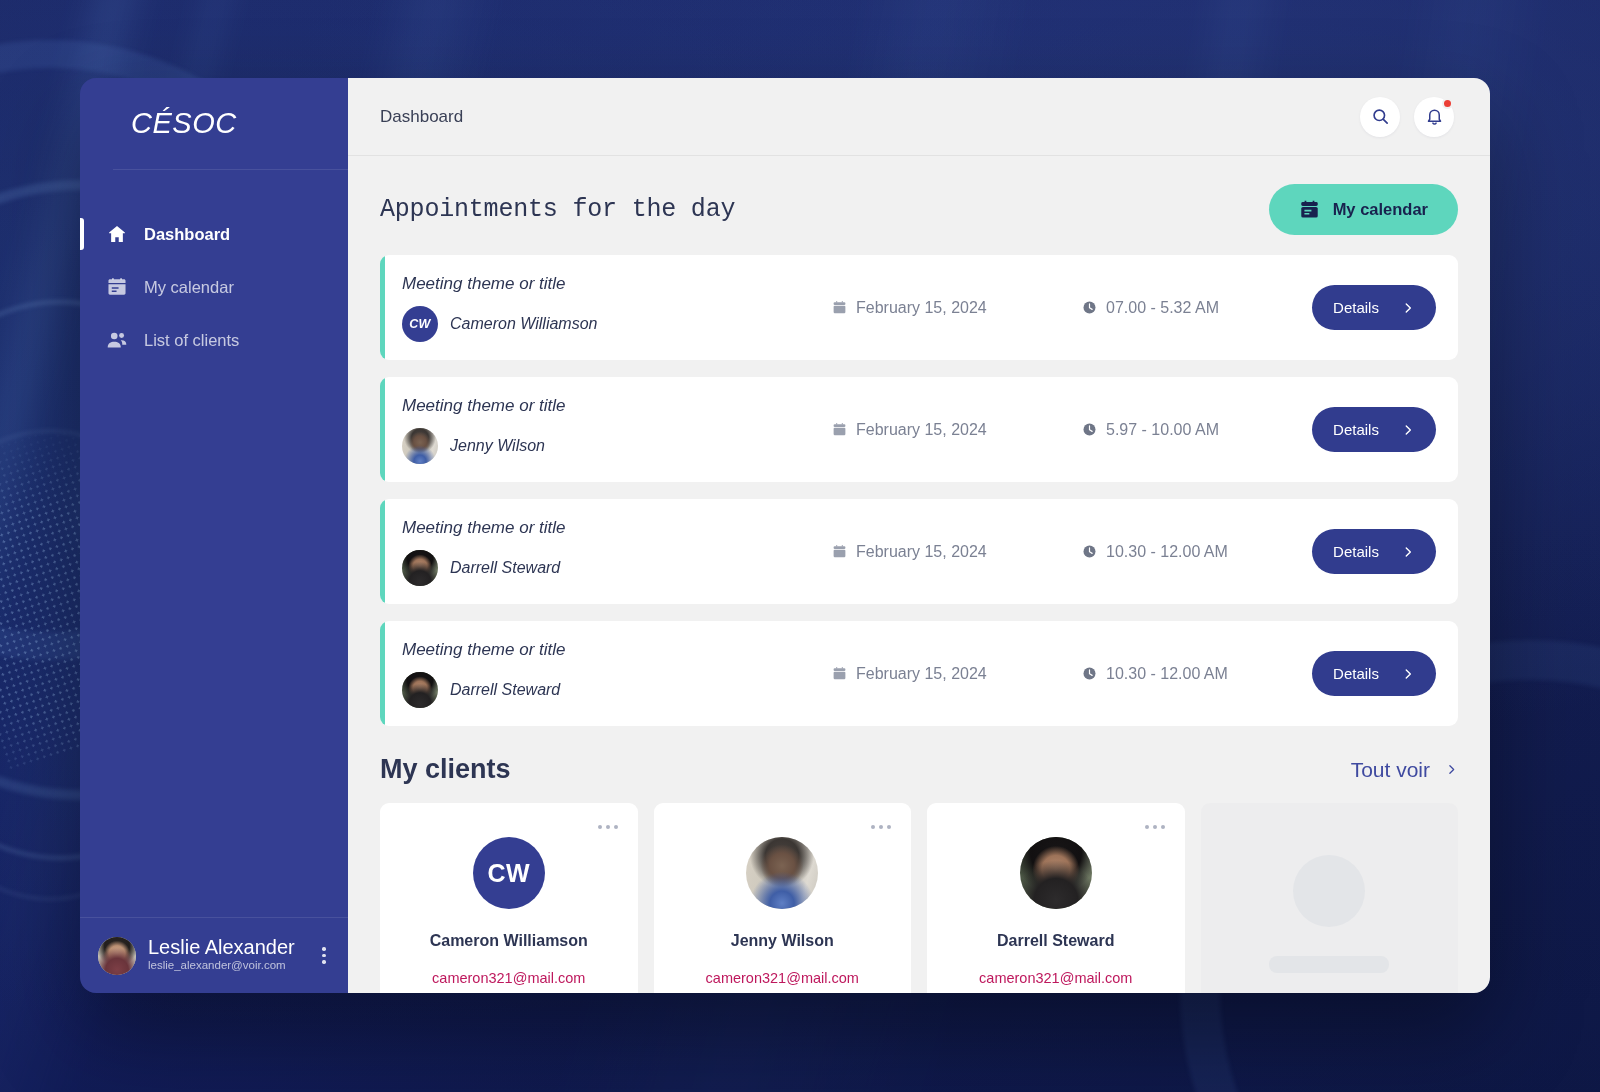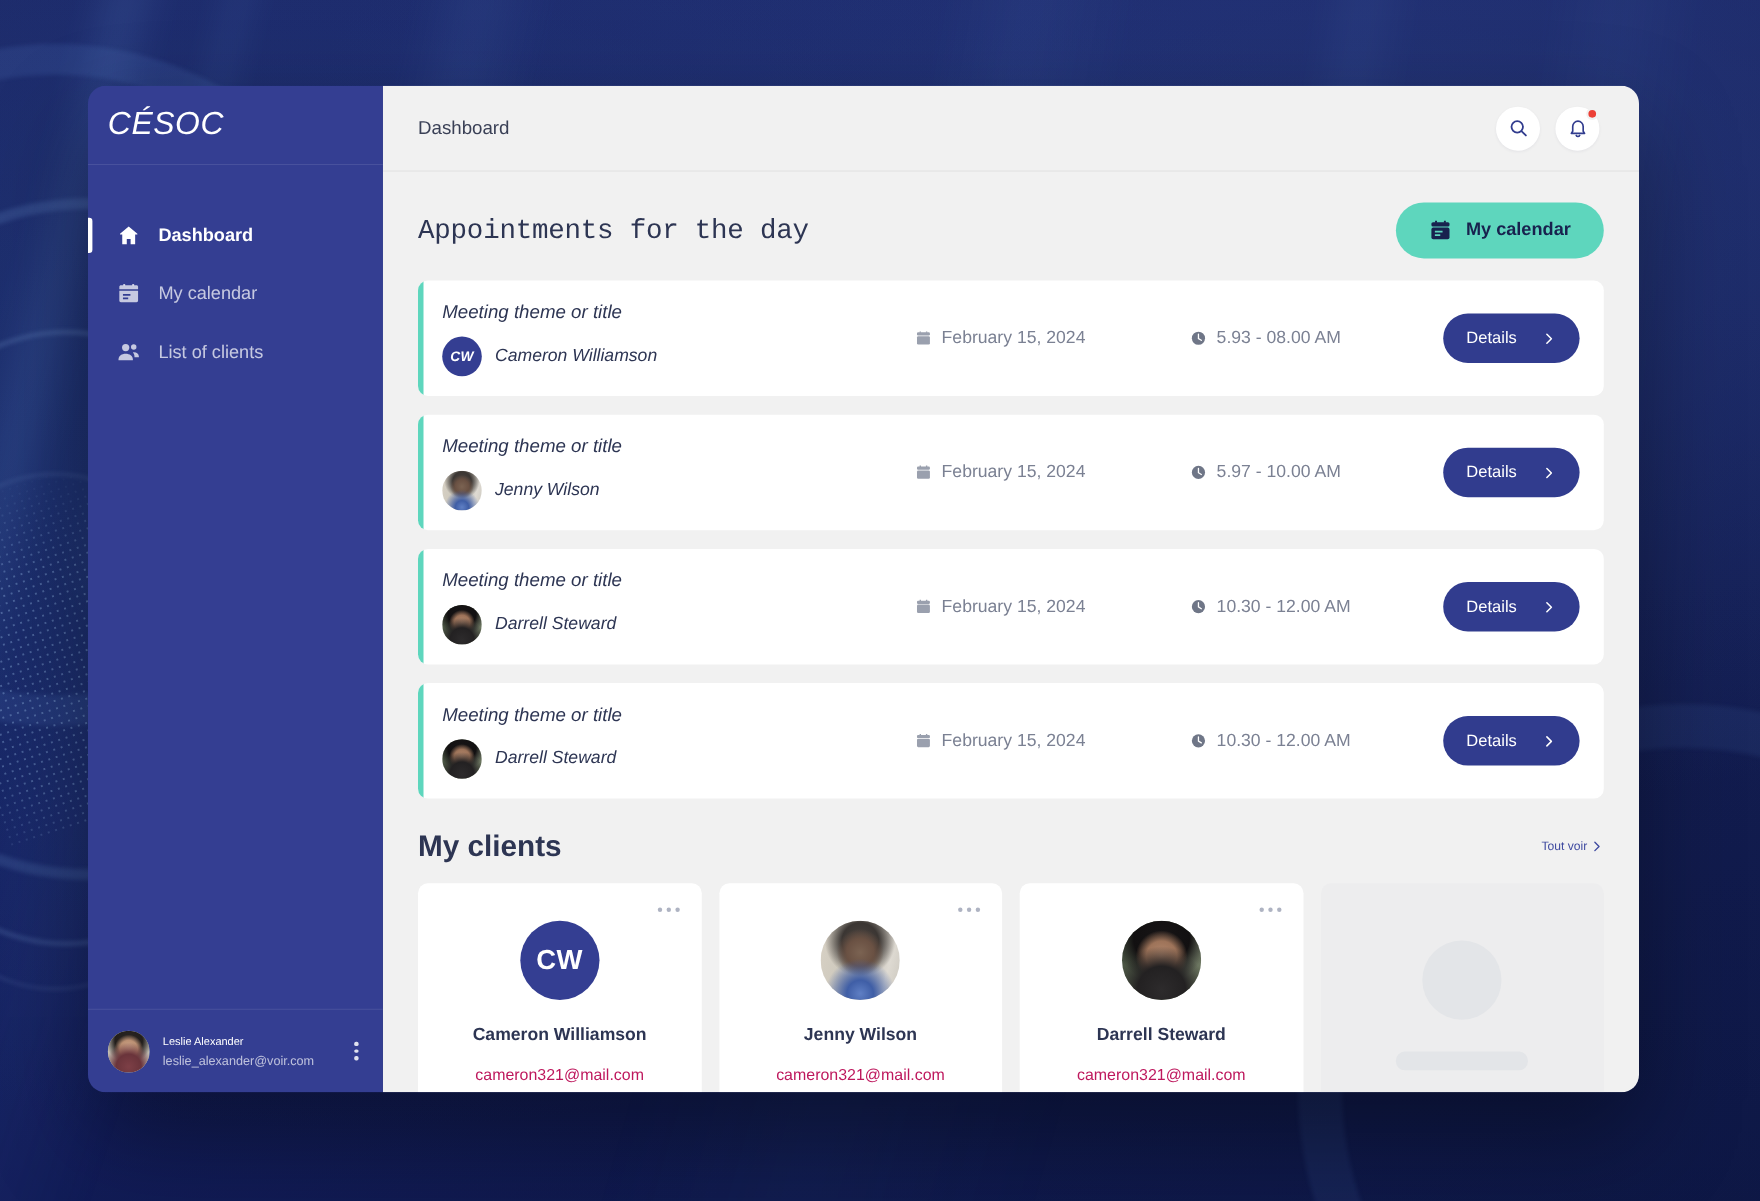"CÉSOC" .brand-box { height: 72px -> 92px; margin-left: none -> 33px }
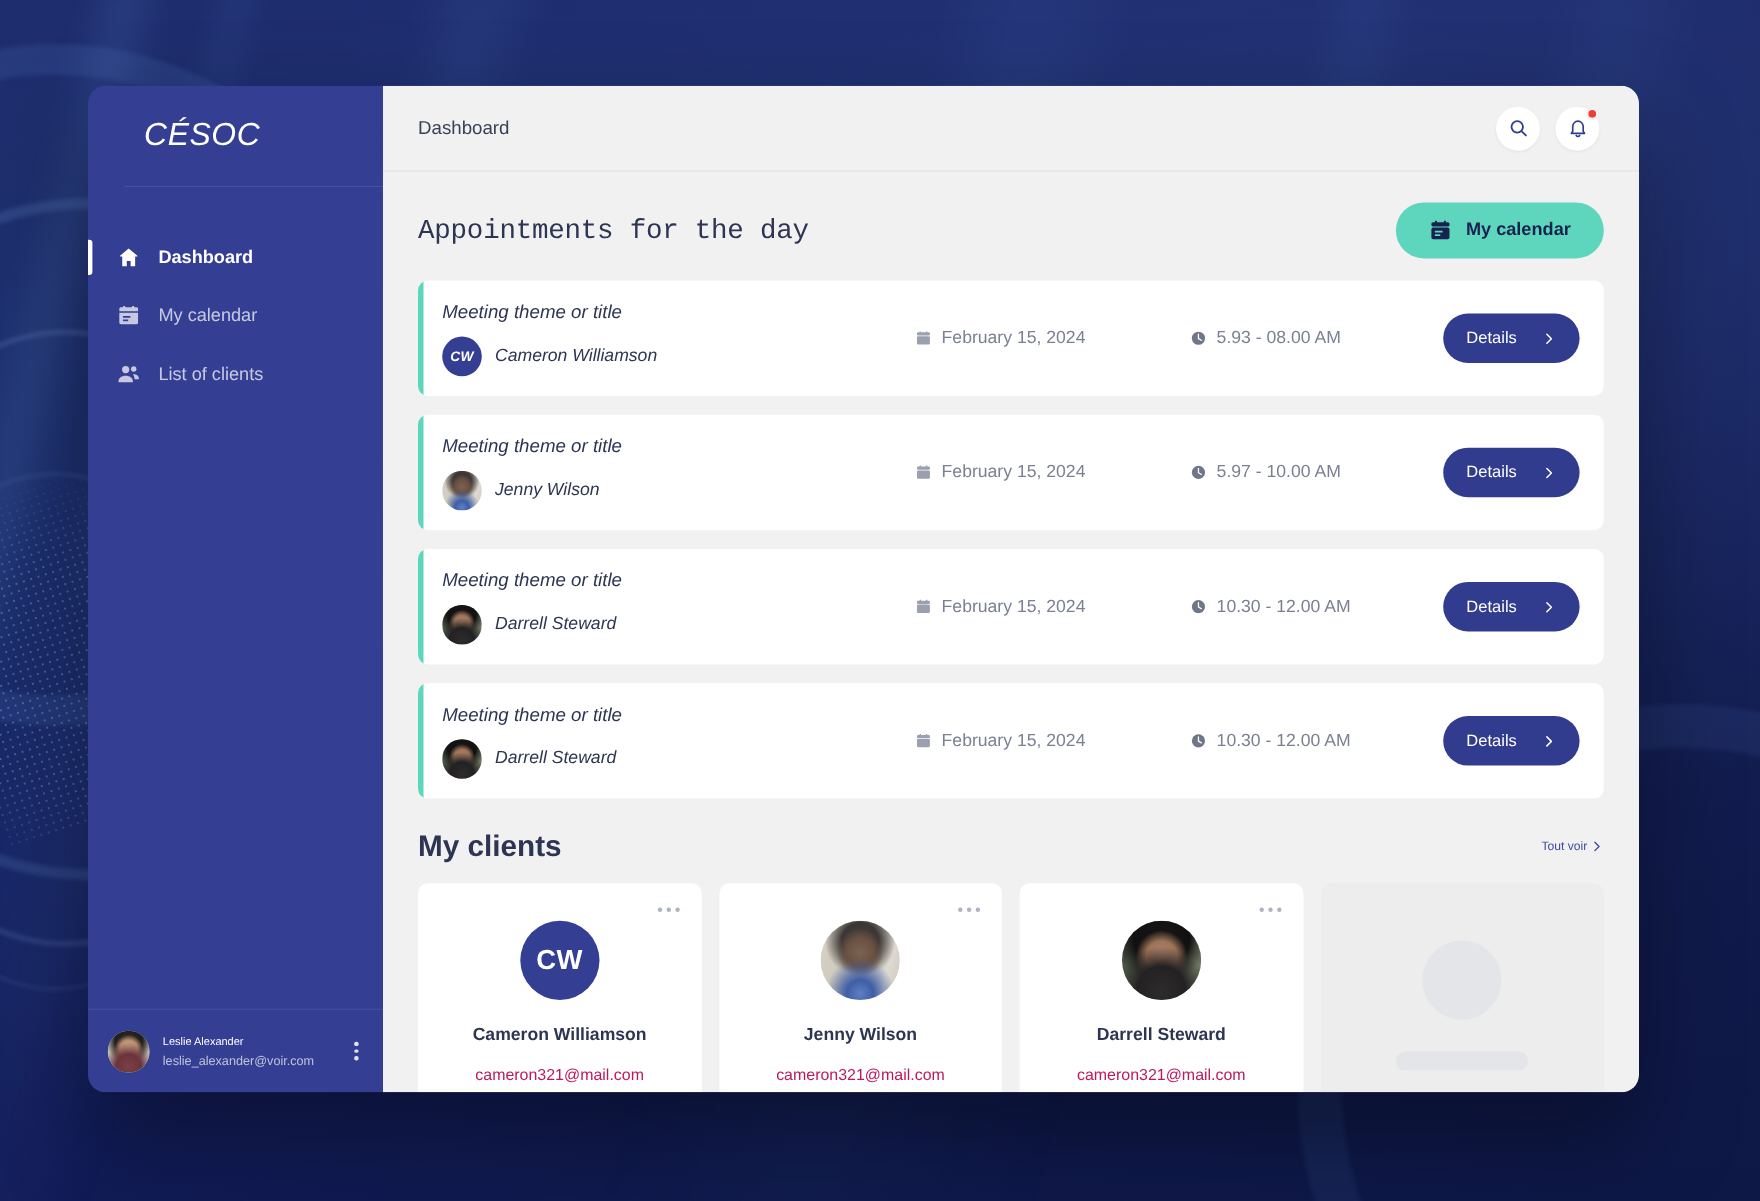"5.93 - 08.00 AM" span { text: 5.93 - 08.00 -> 07.00 - 5.32 }
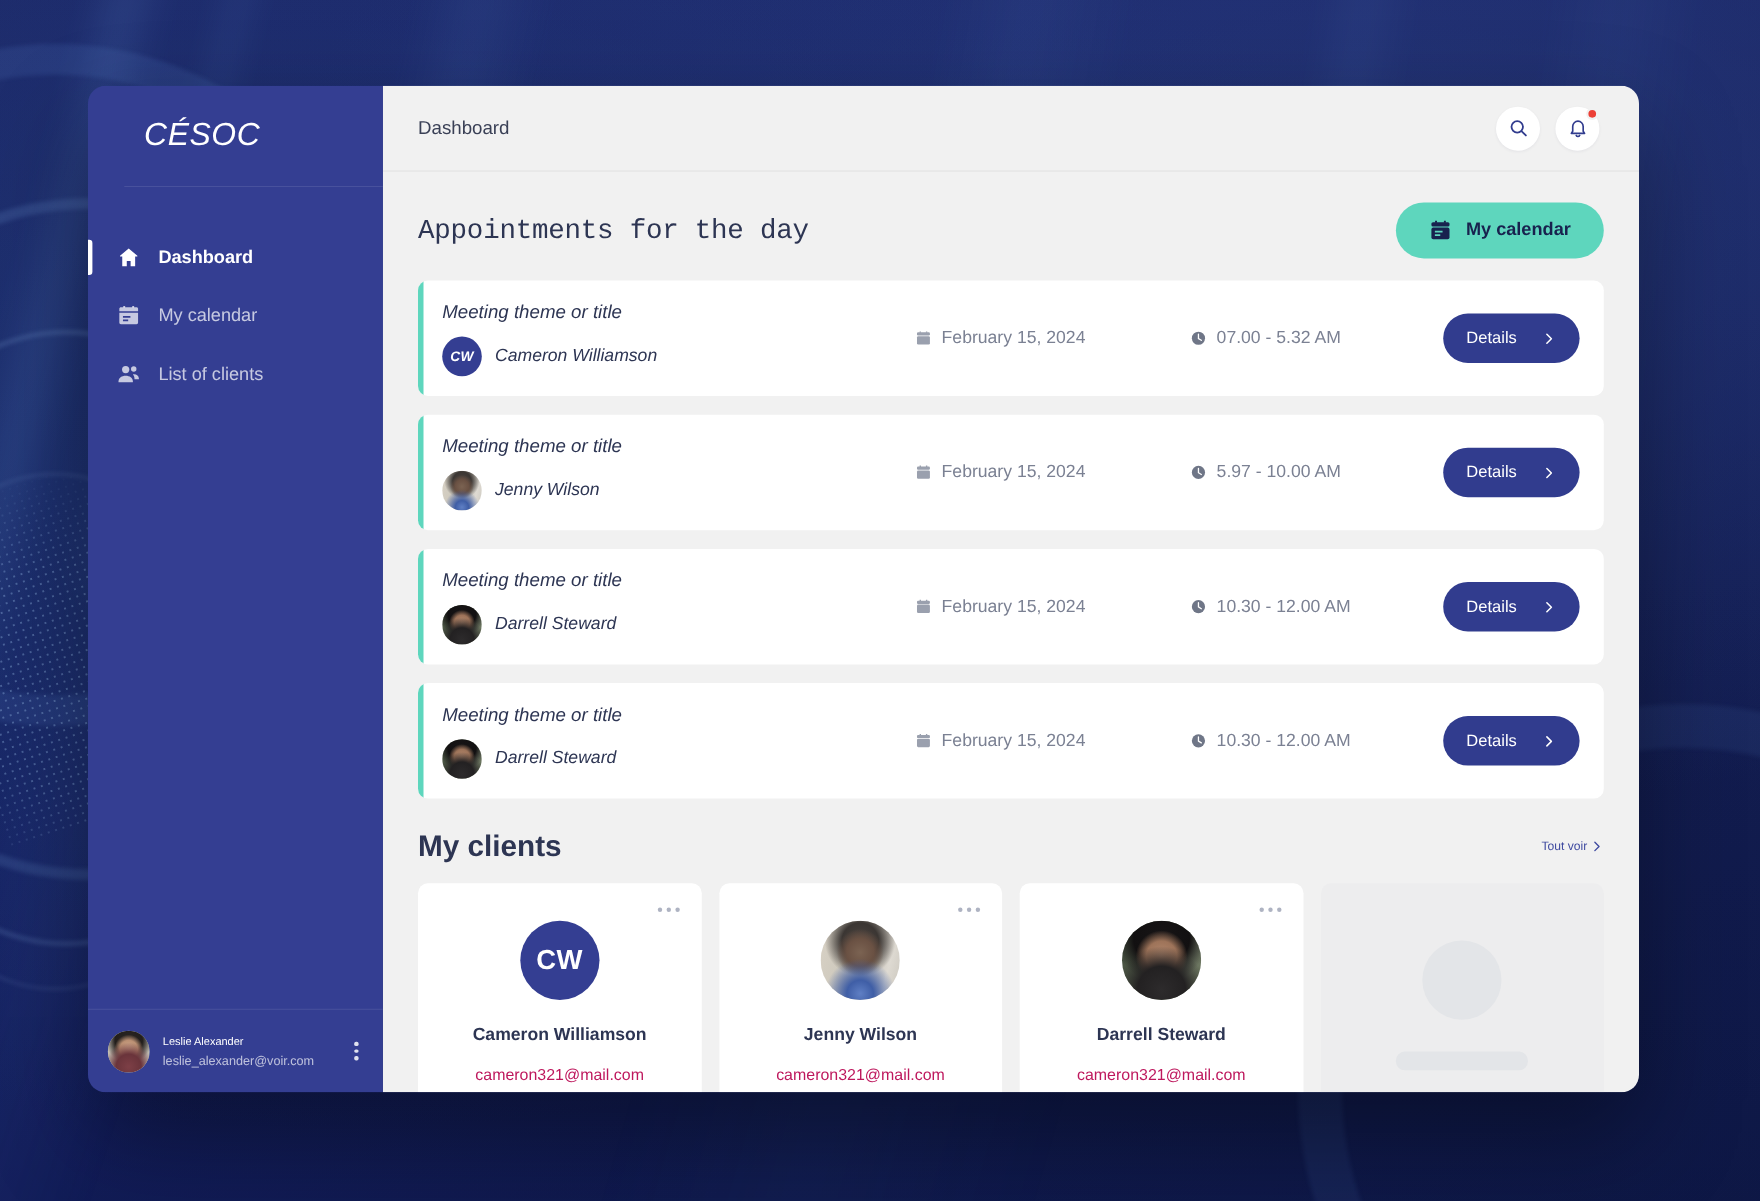"Tout voir" .see-all { font-size: 11px -> 21px; gap: 2px -> 15px }
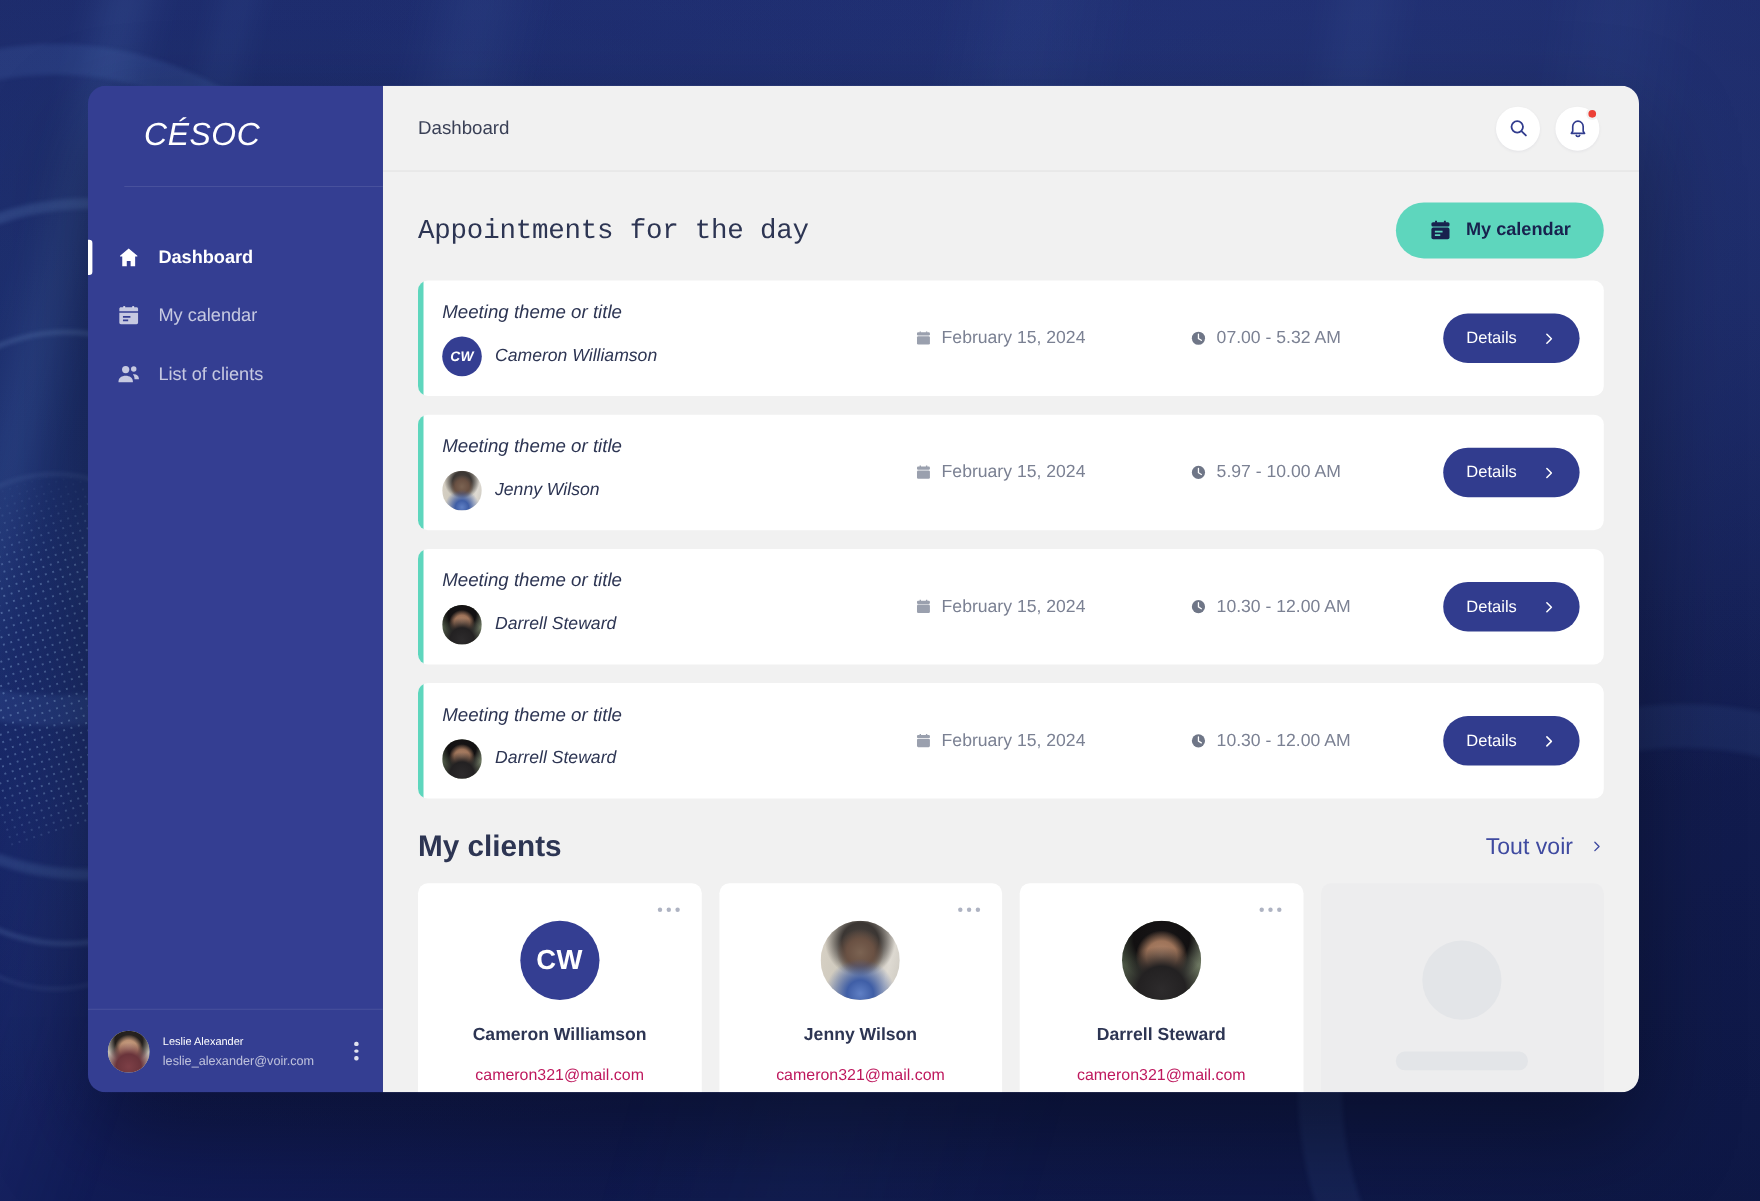"Leslie Alexander" .pf-name { font-size: 10px -> 20px }
